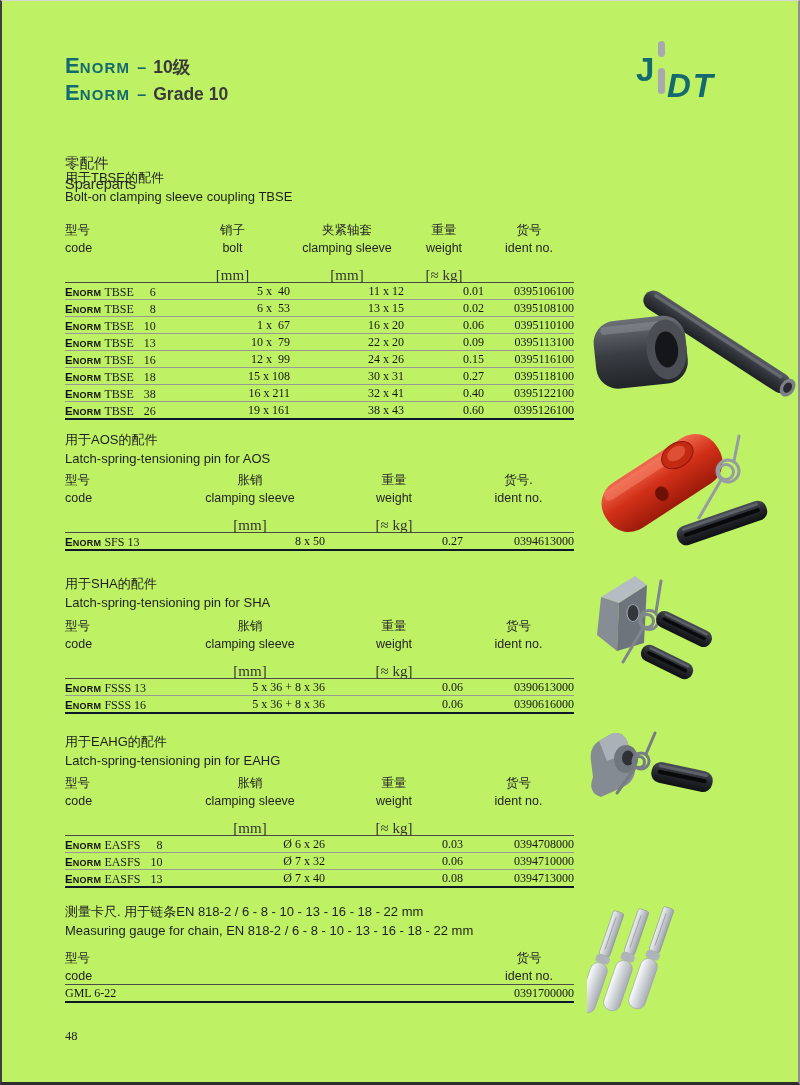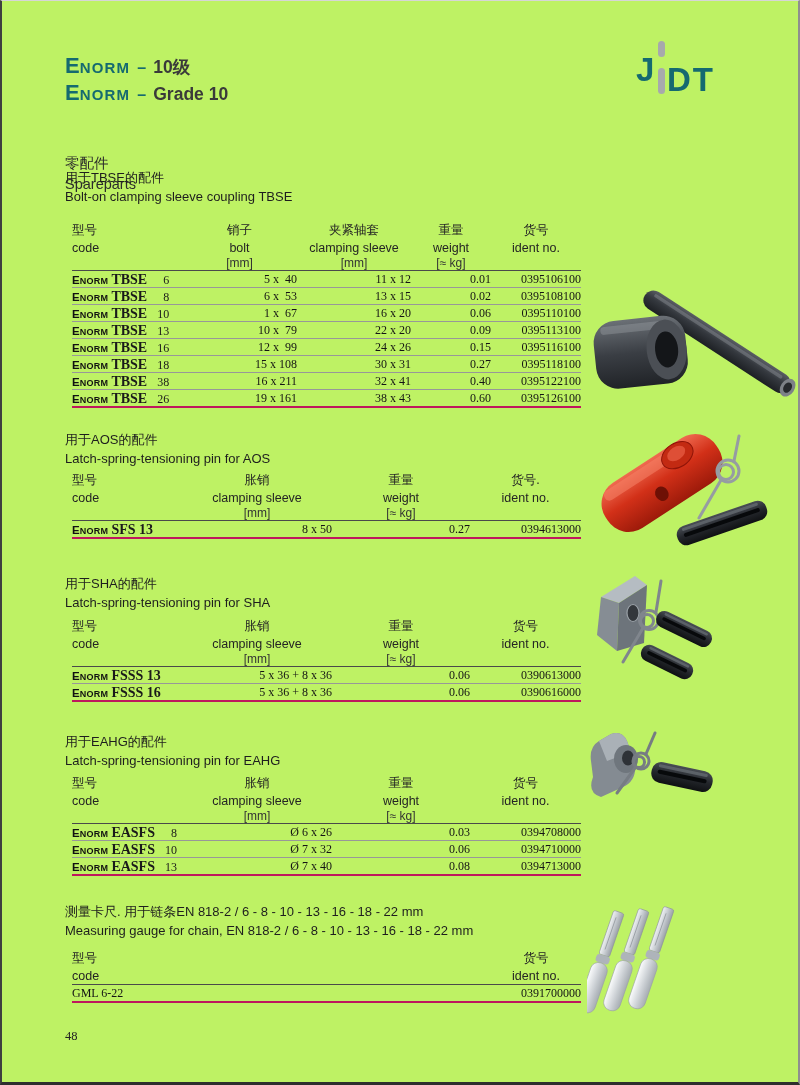"DT" .logo-dt { font-style: none -> italic; top: 20px -> 26px }
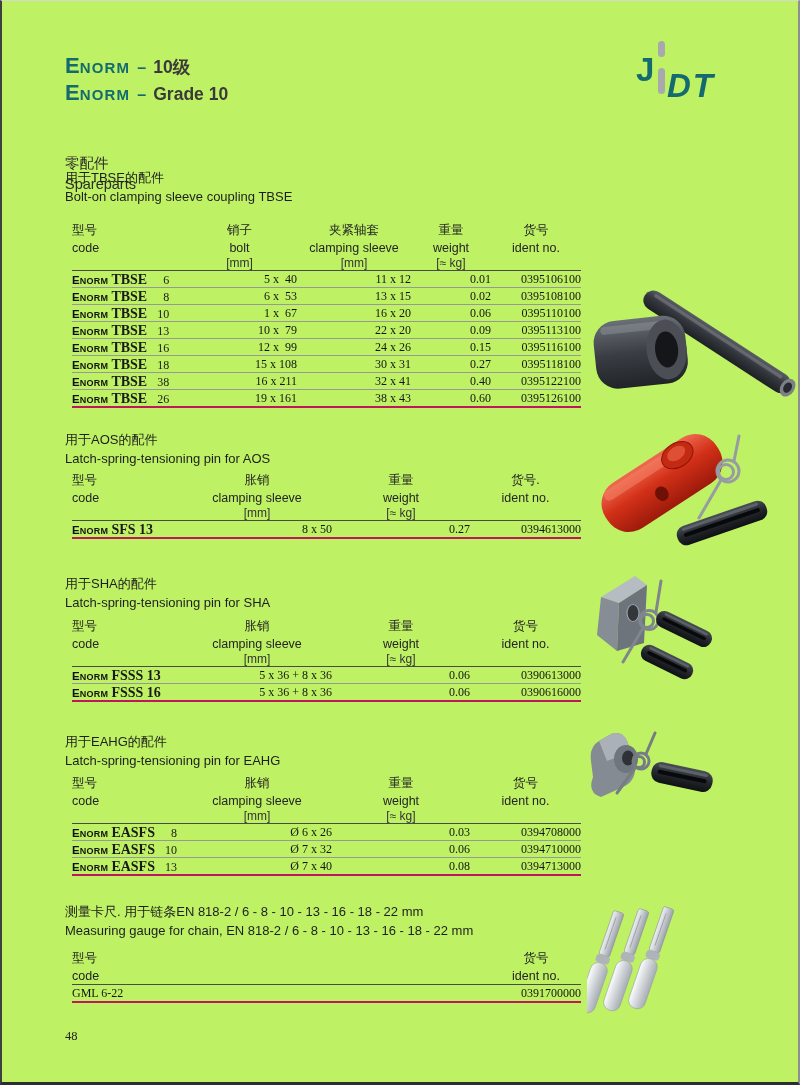"型号" .tbl { border-bottom: 2px solid #be185d -> 2px solid #0f172a; left: 70px -> 63px }
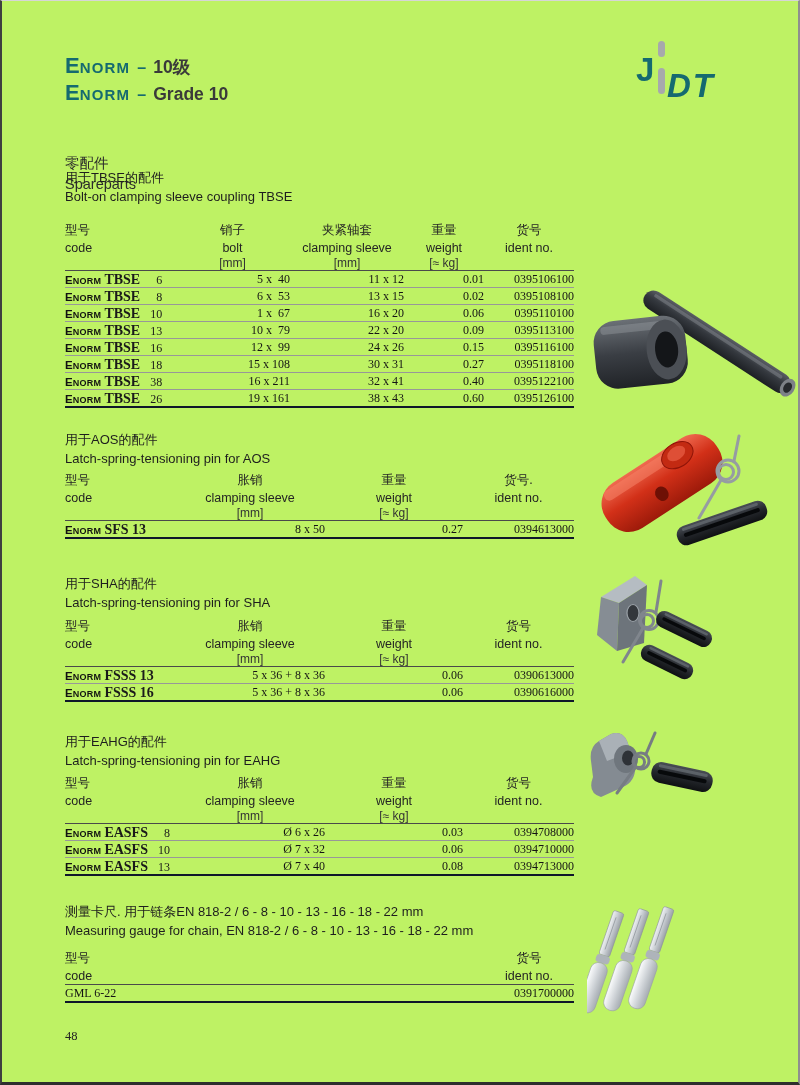"[mm]" .th-unit { font-family: Liberation Sans, sans-serif -> Liberation Serif, serif; font-size: 12px -> 15px; margin-top: none -> 12px }
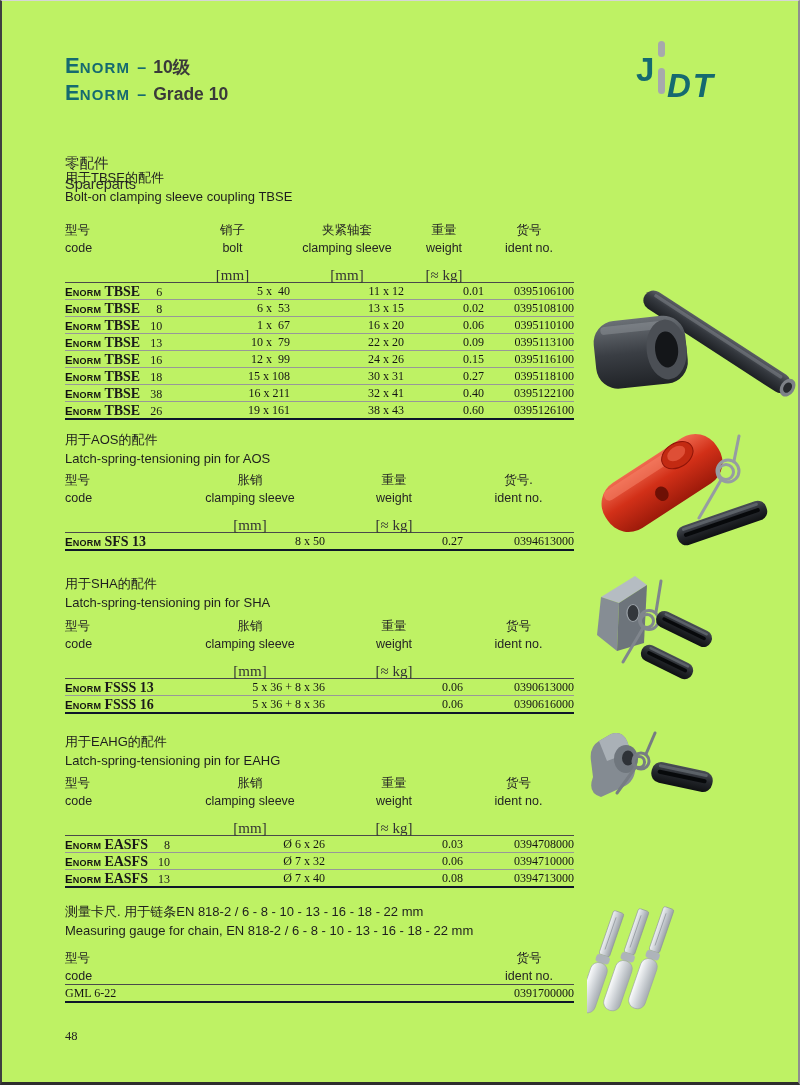"TBSE" .model { font-size: 14px -> 12px; font-weight: bold -> none }
